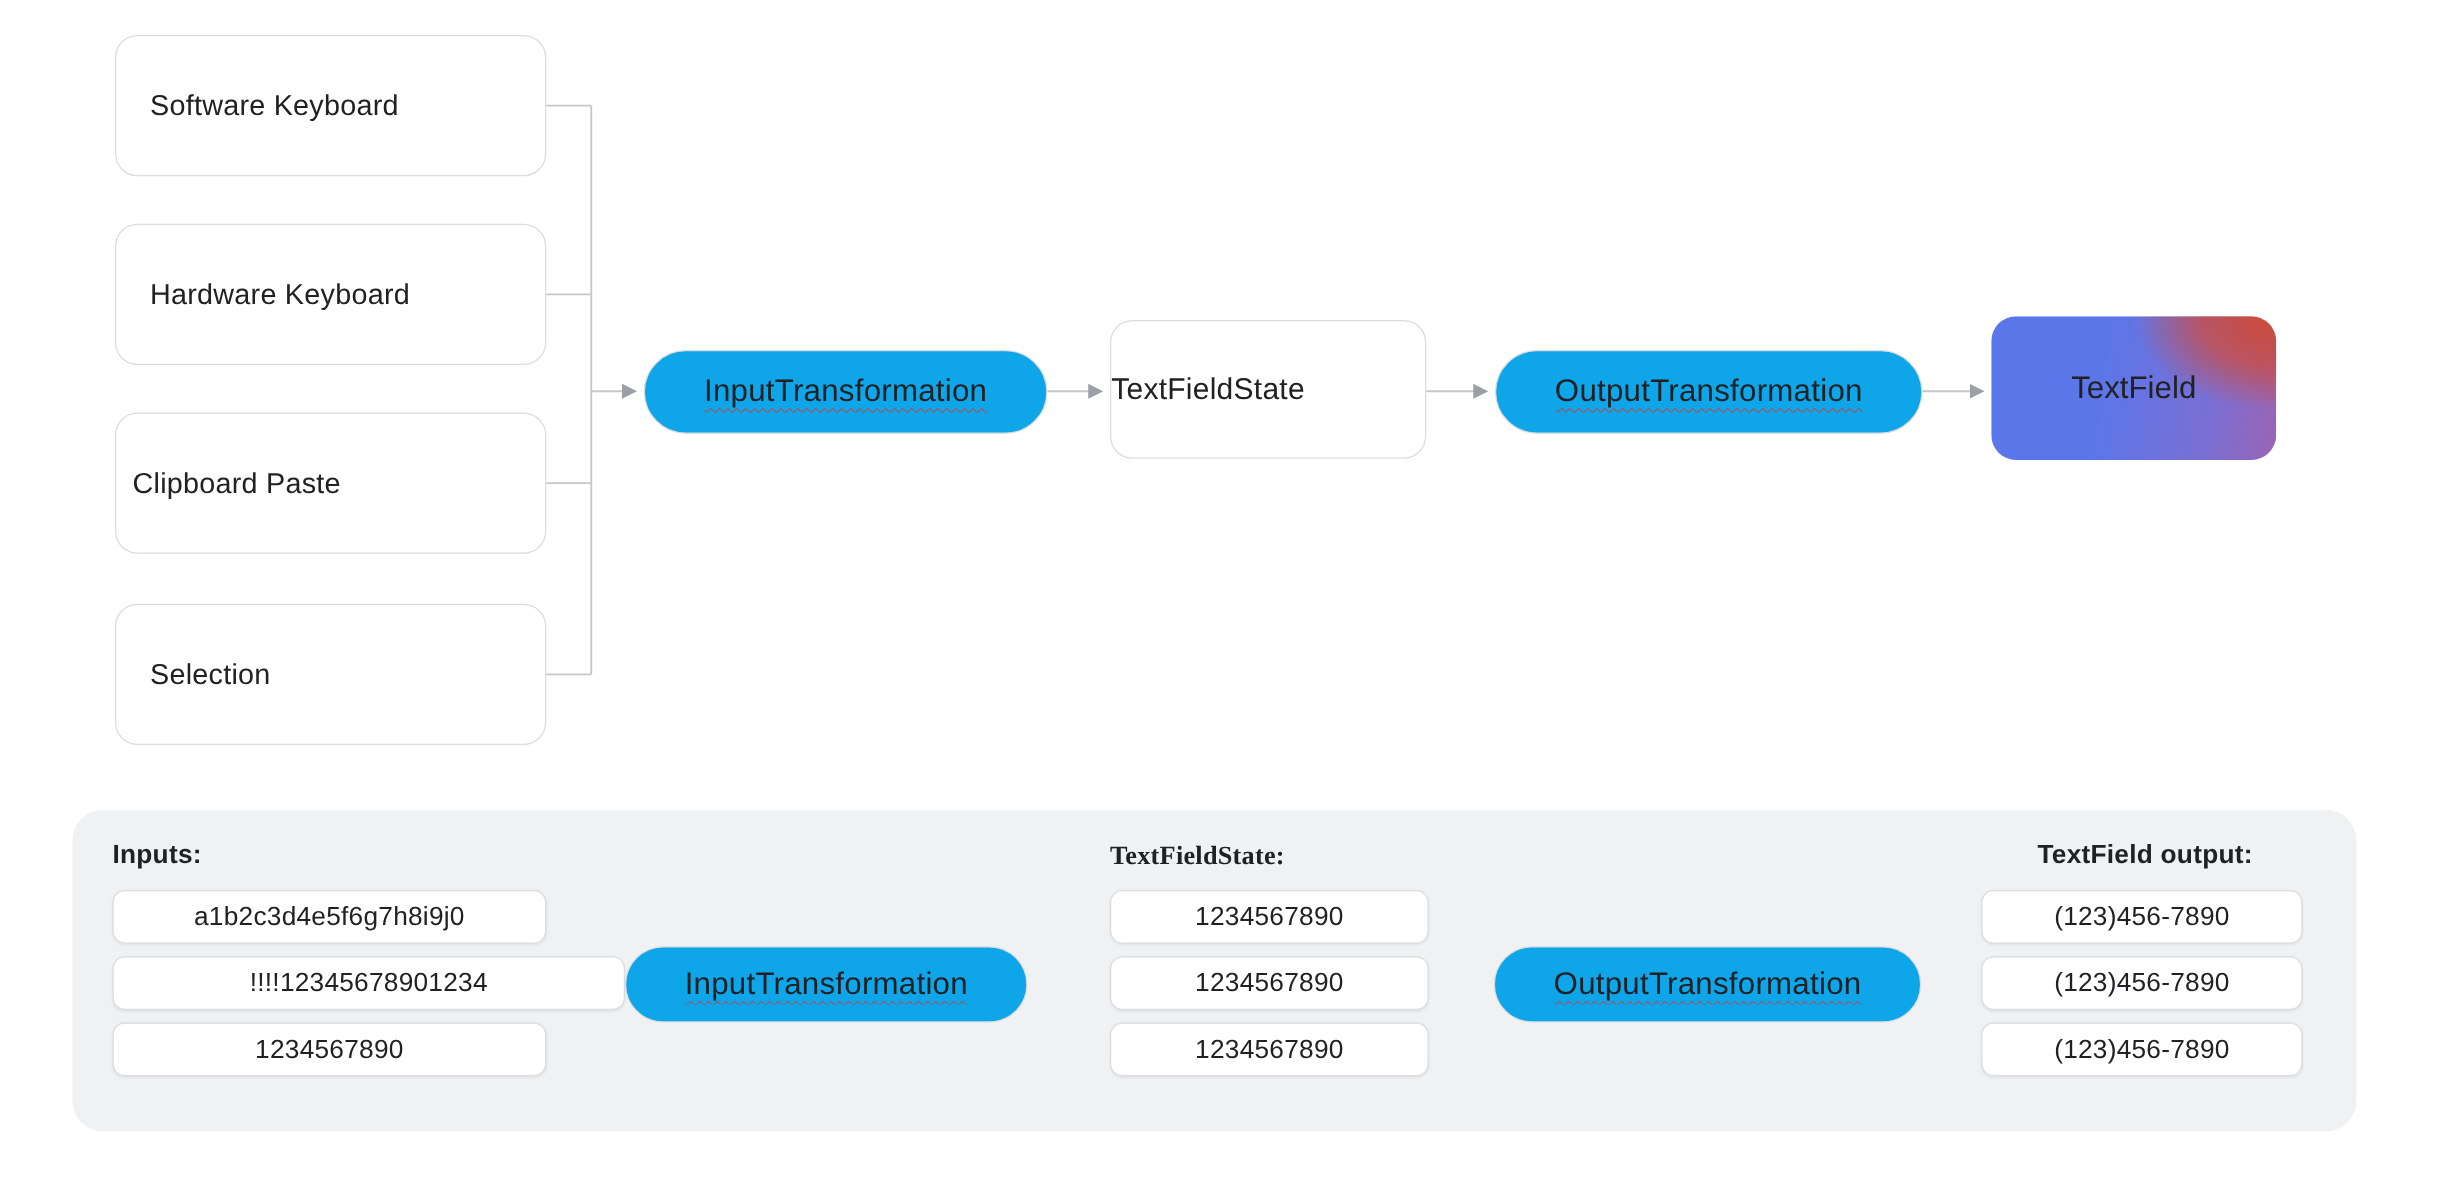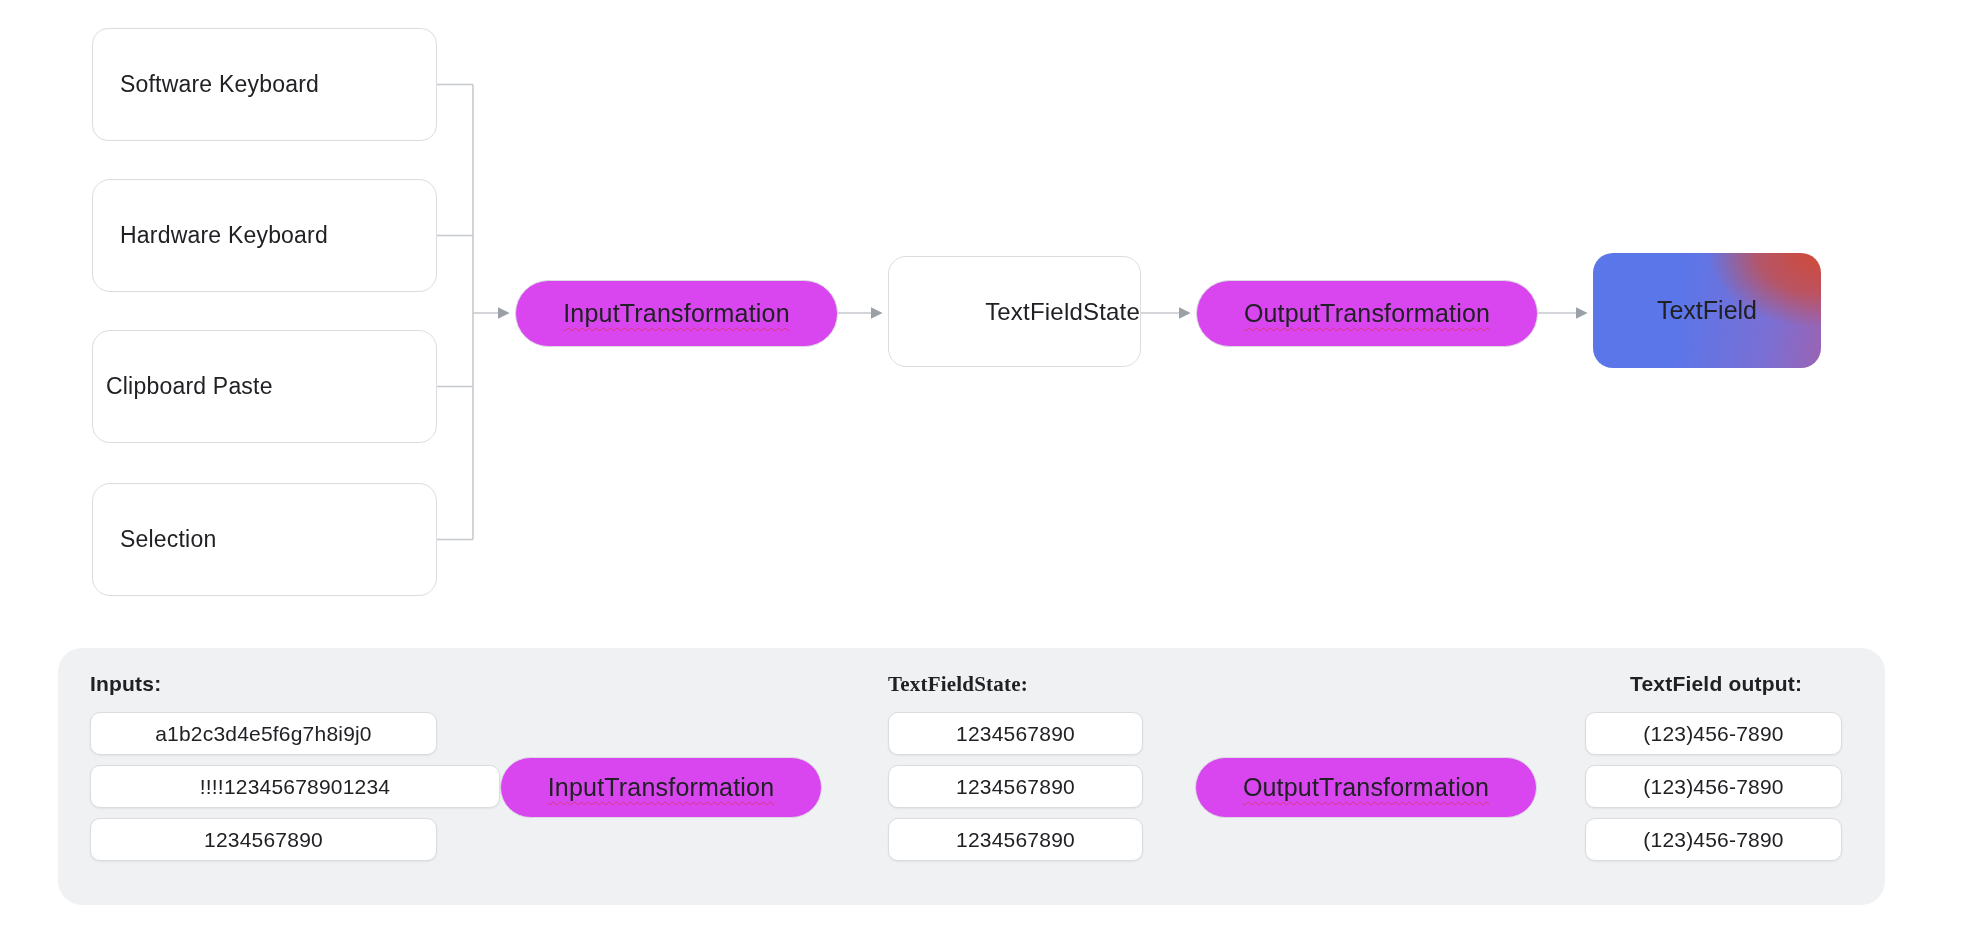"Software Keyboard" div.node { border-radius: 16px -> none }
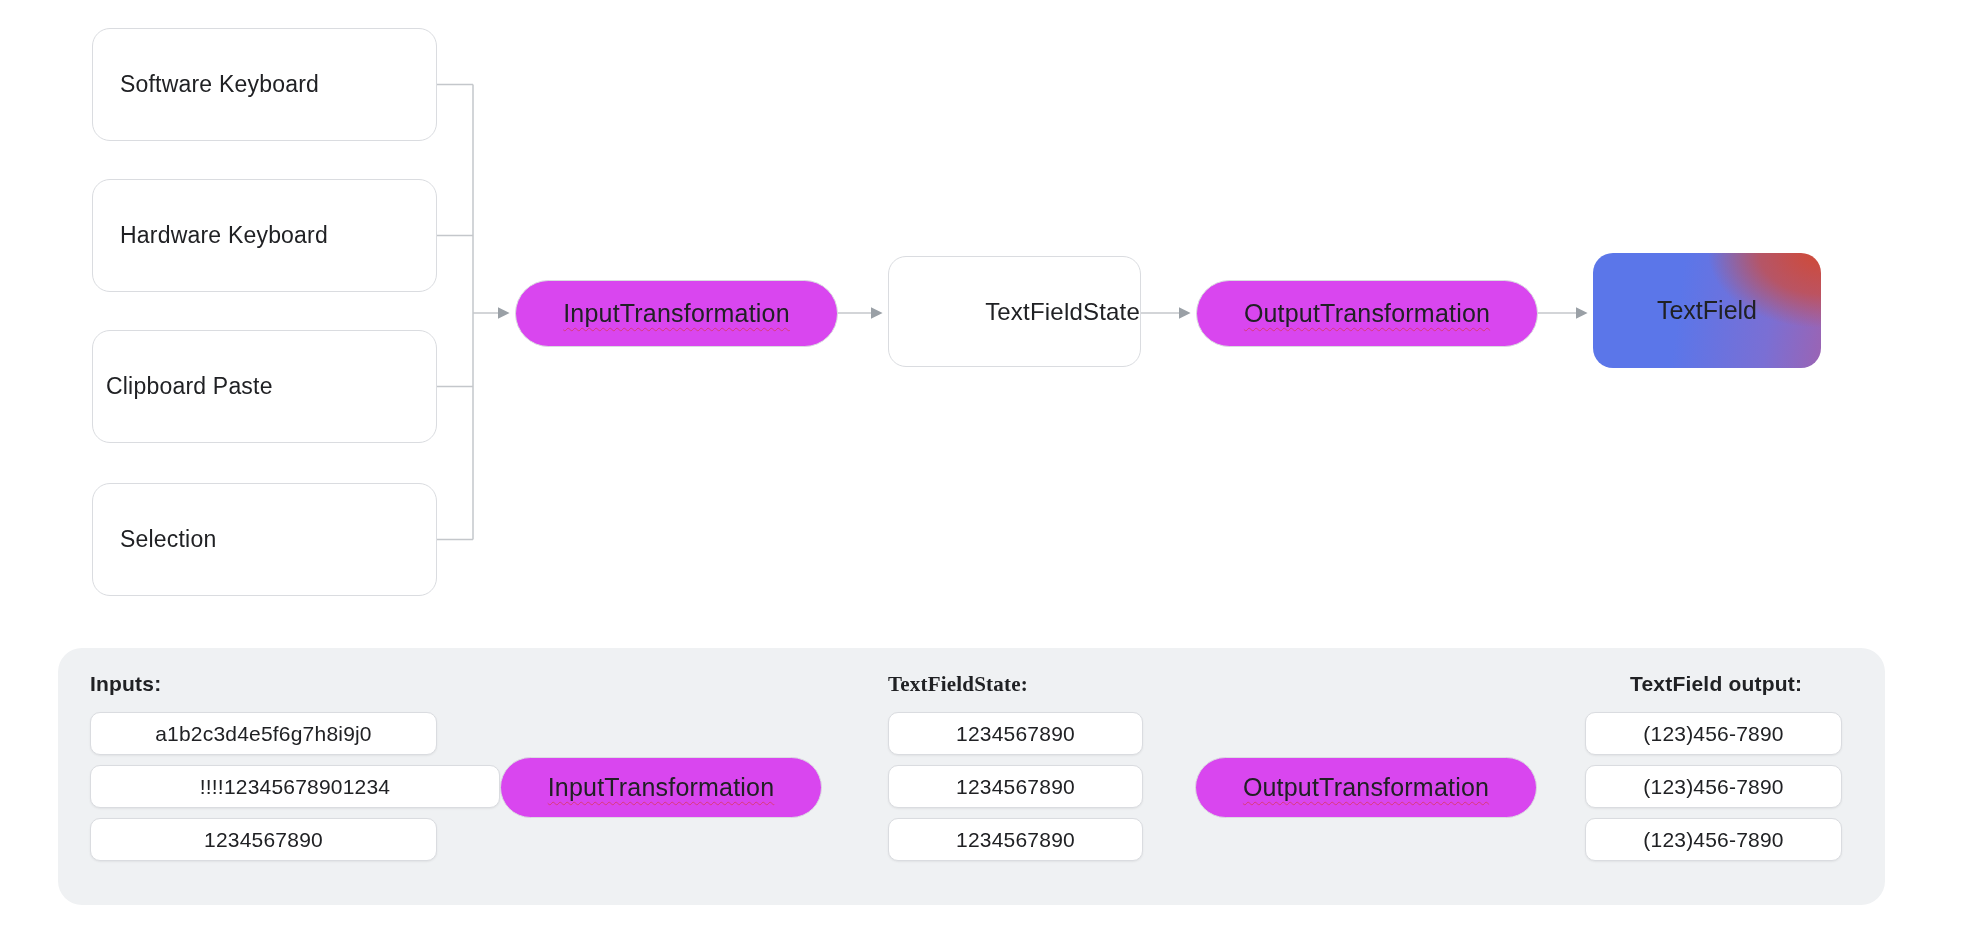"InputTransformation" .pill { background: #d946ef -> #0ea5e9 }
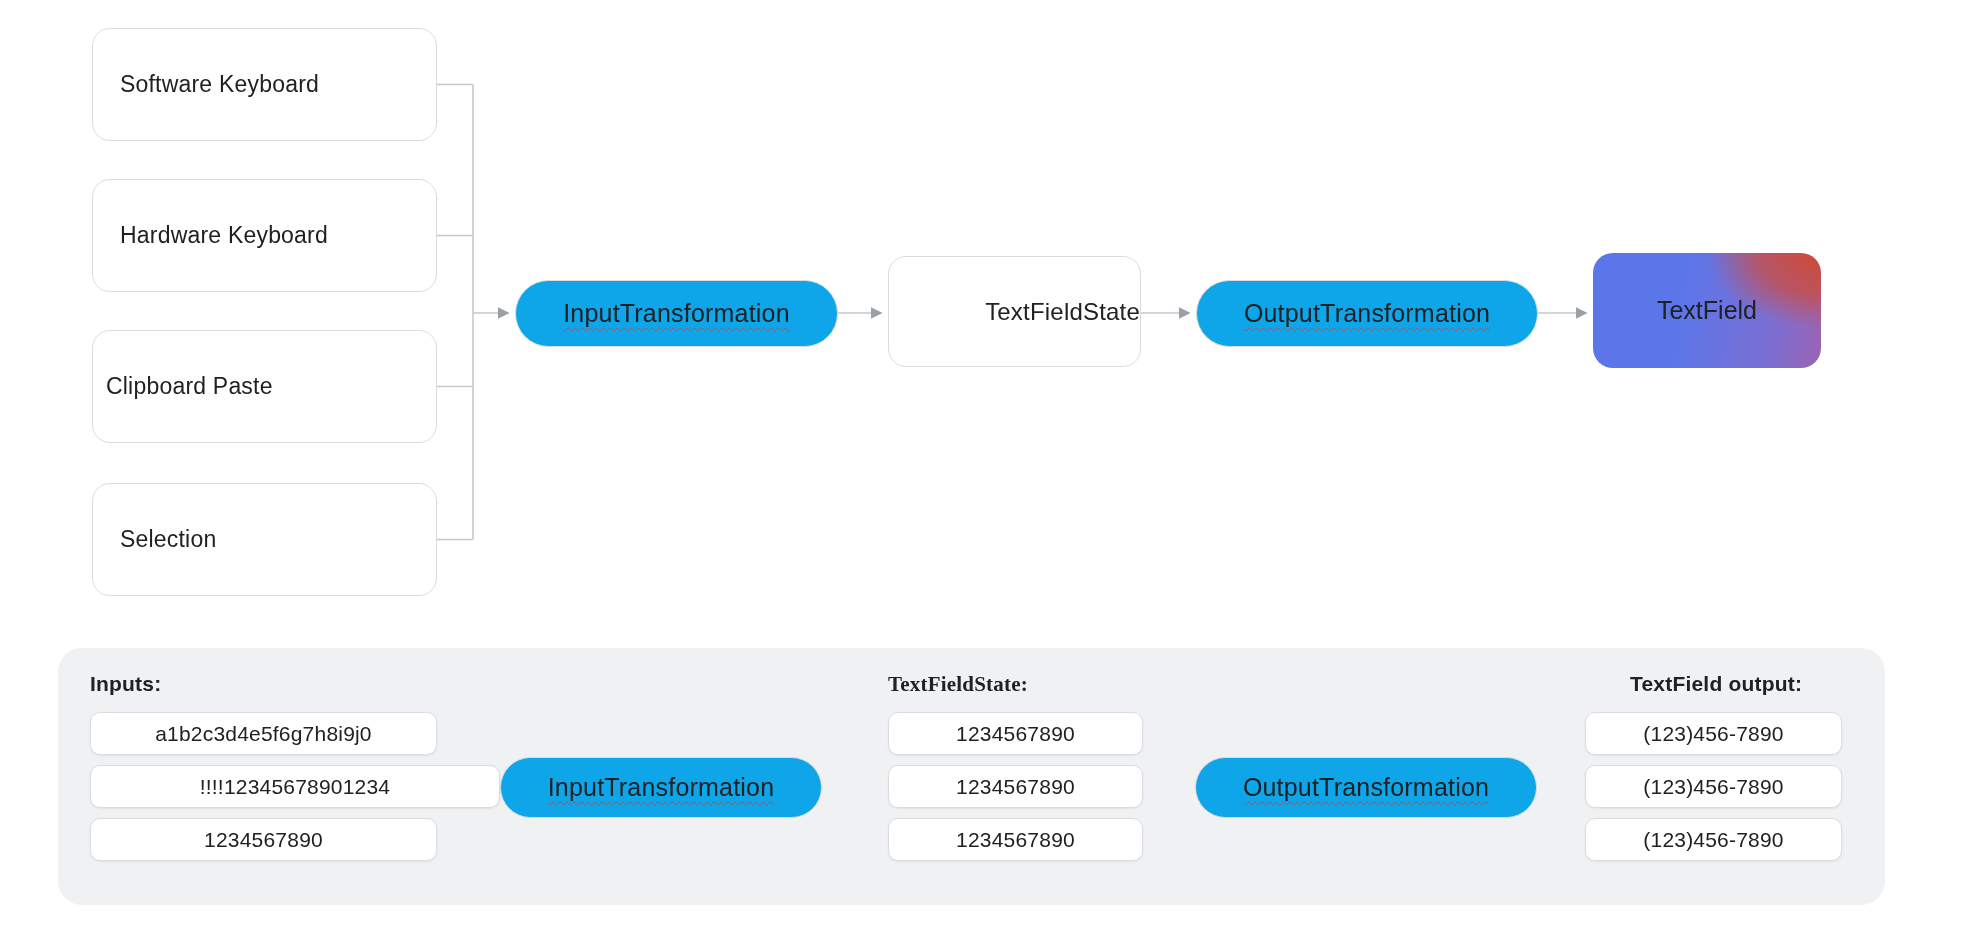"TextFieldState" .state-node { justify-content: flex-end -> flex-start }
